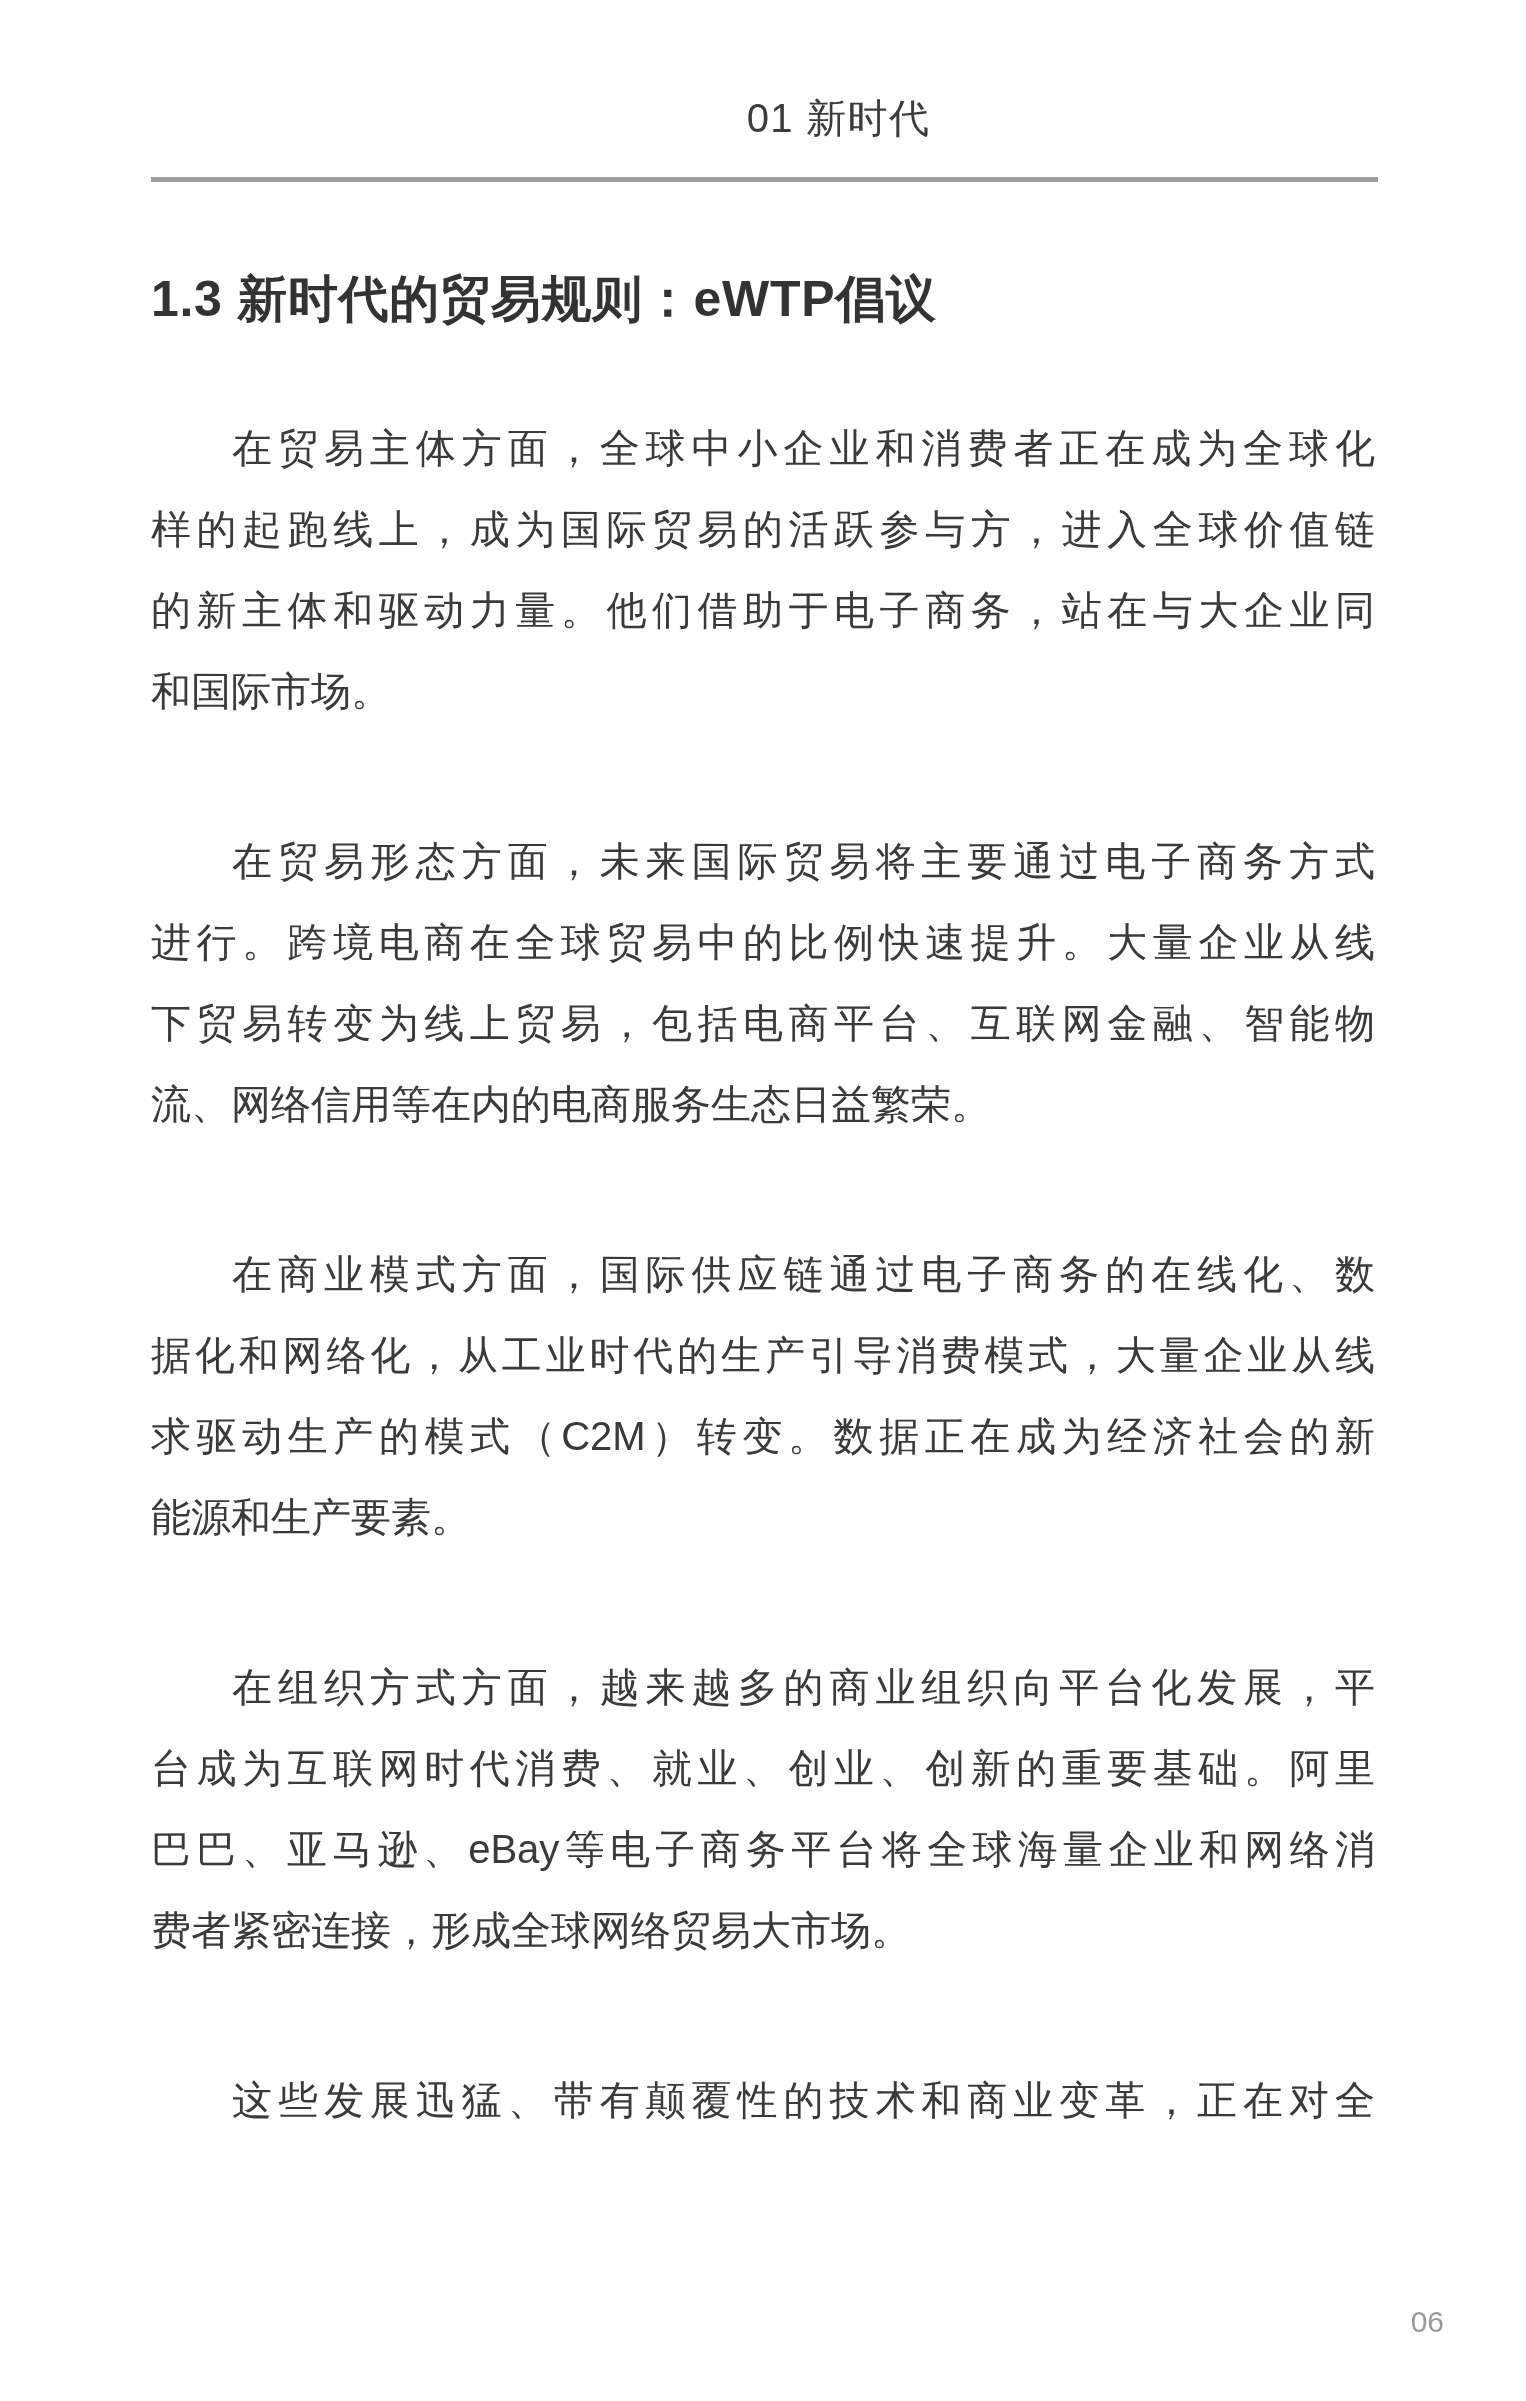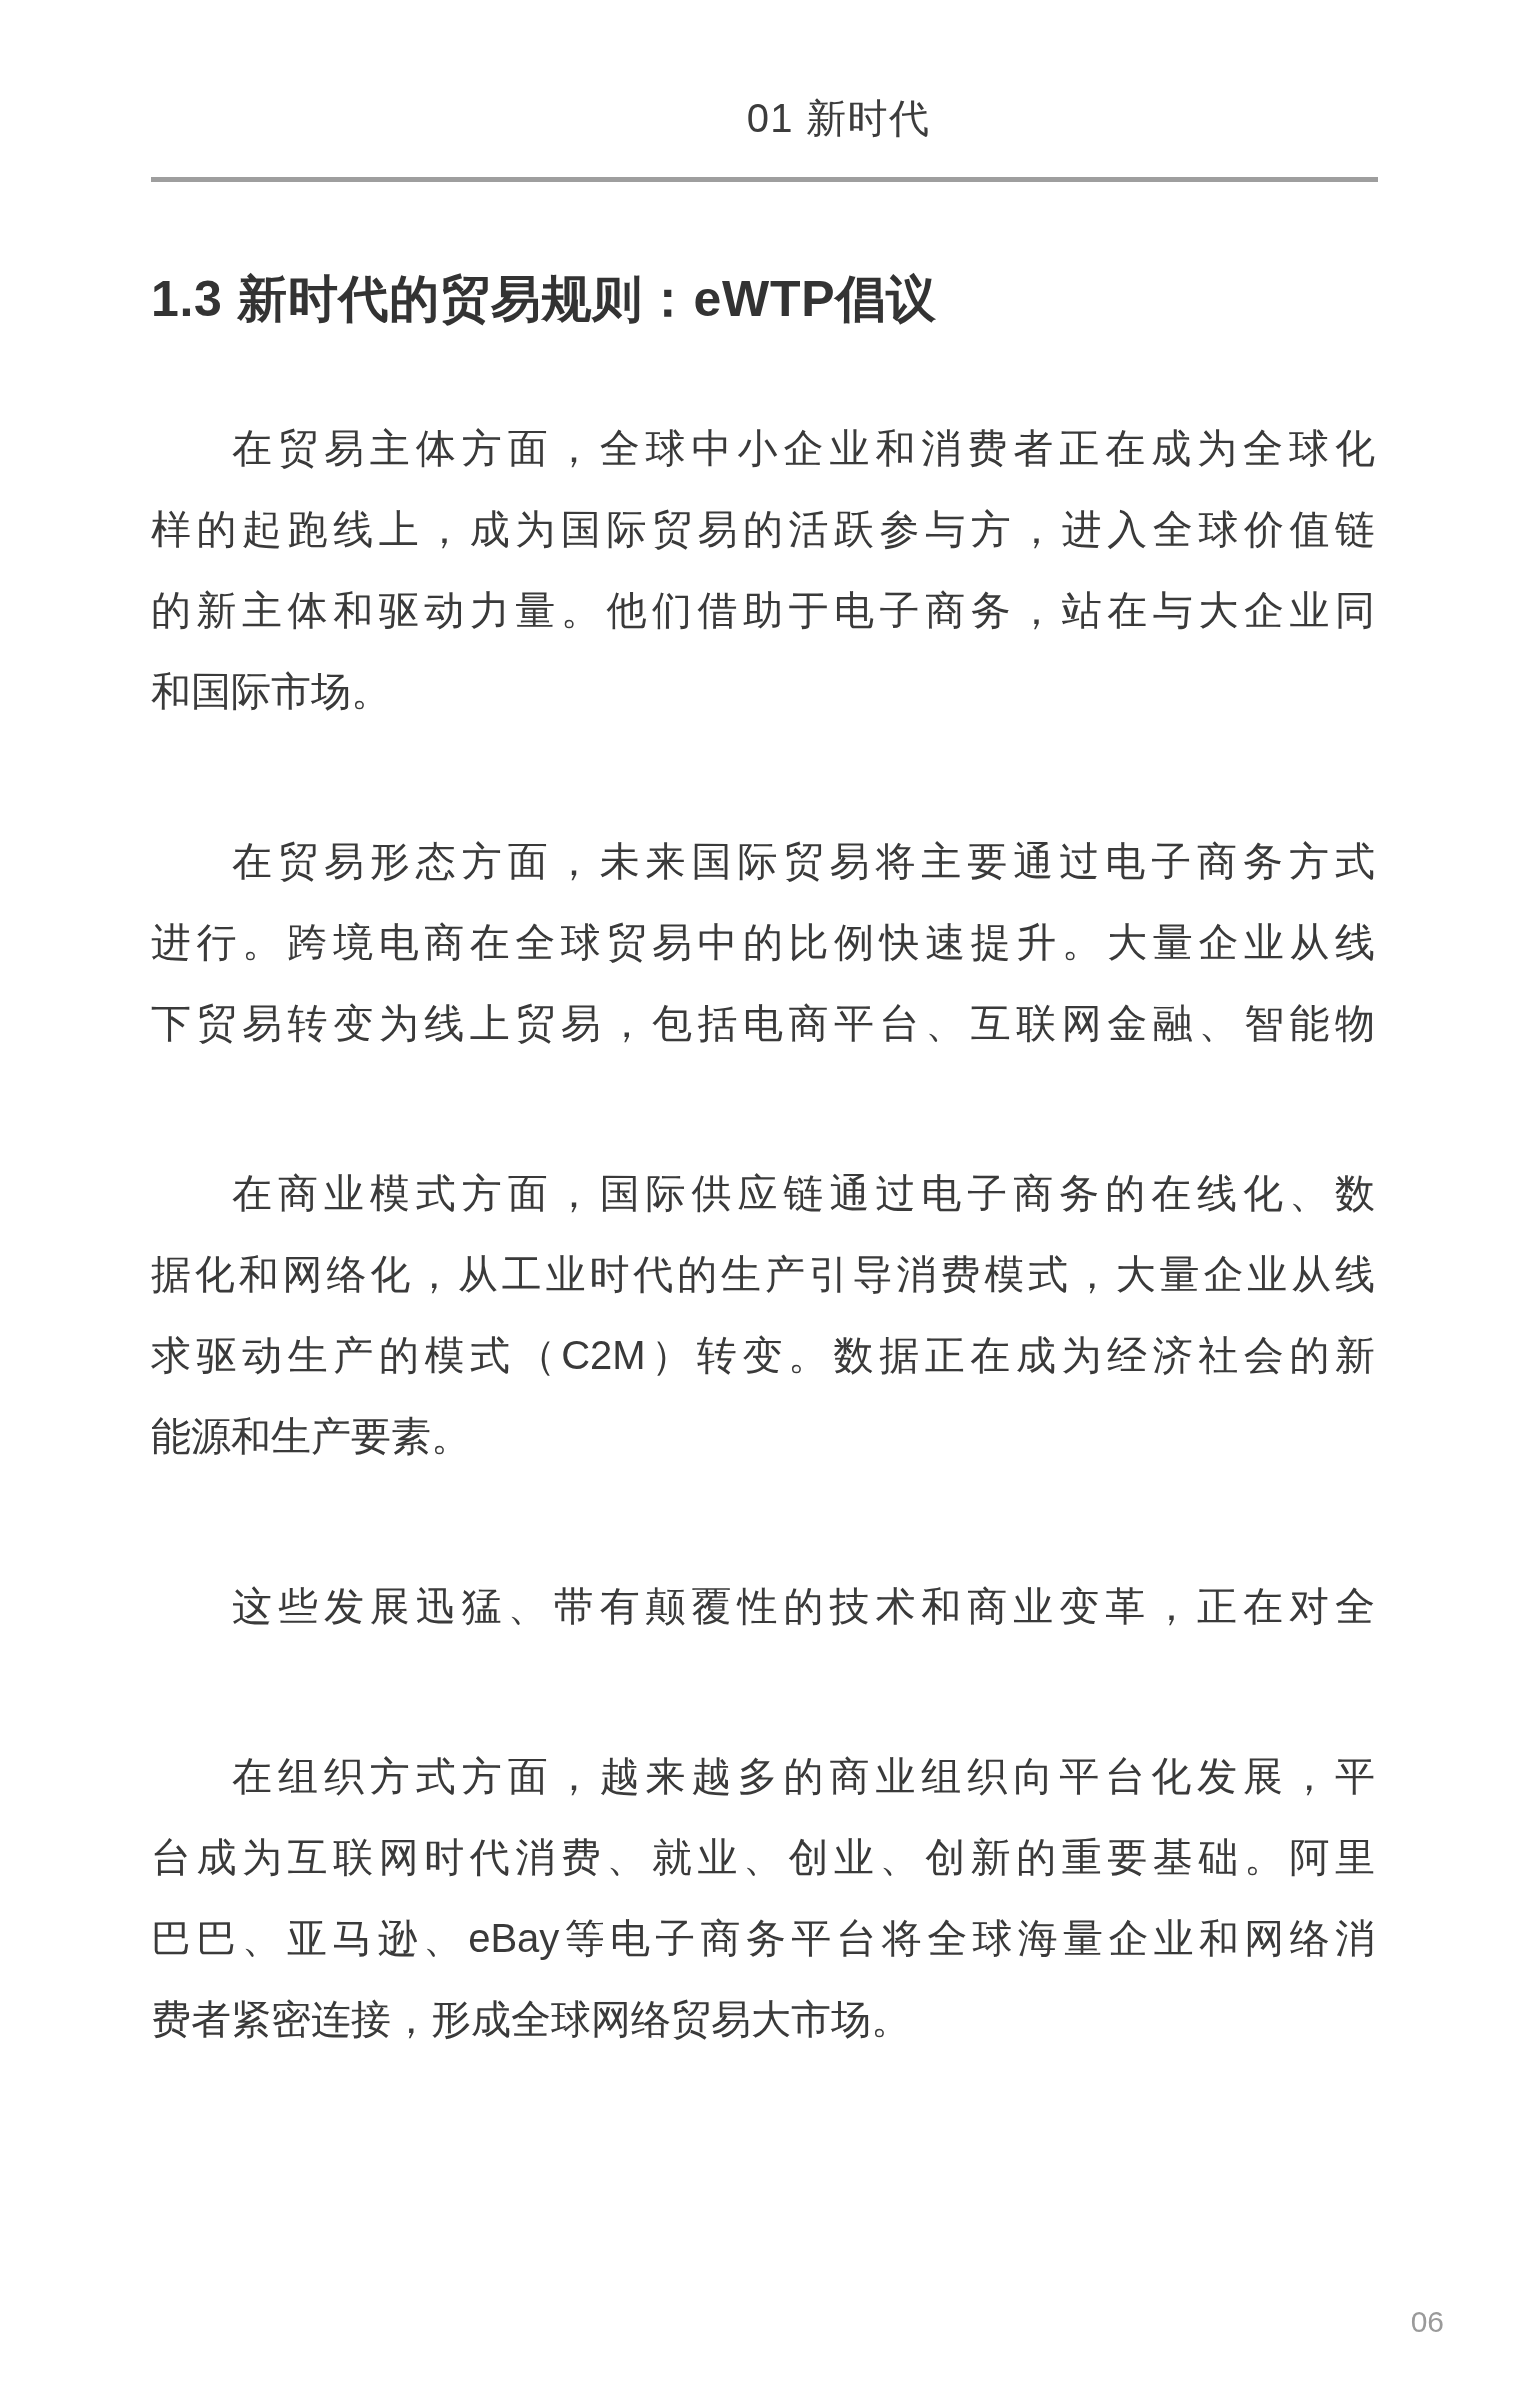"流、网络信用等在内的电商服务生态日益繁荣。" div.line { html: none -> <div>流、网络信用等在内的电商服务生态日益繁荣。</div> }
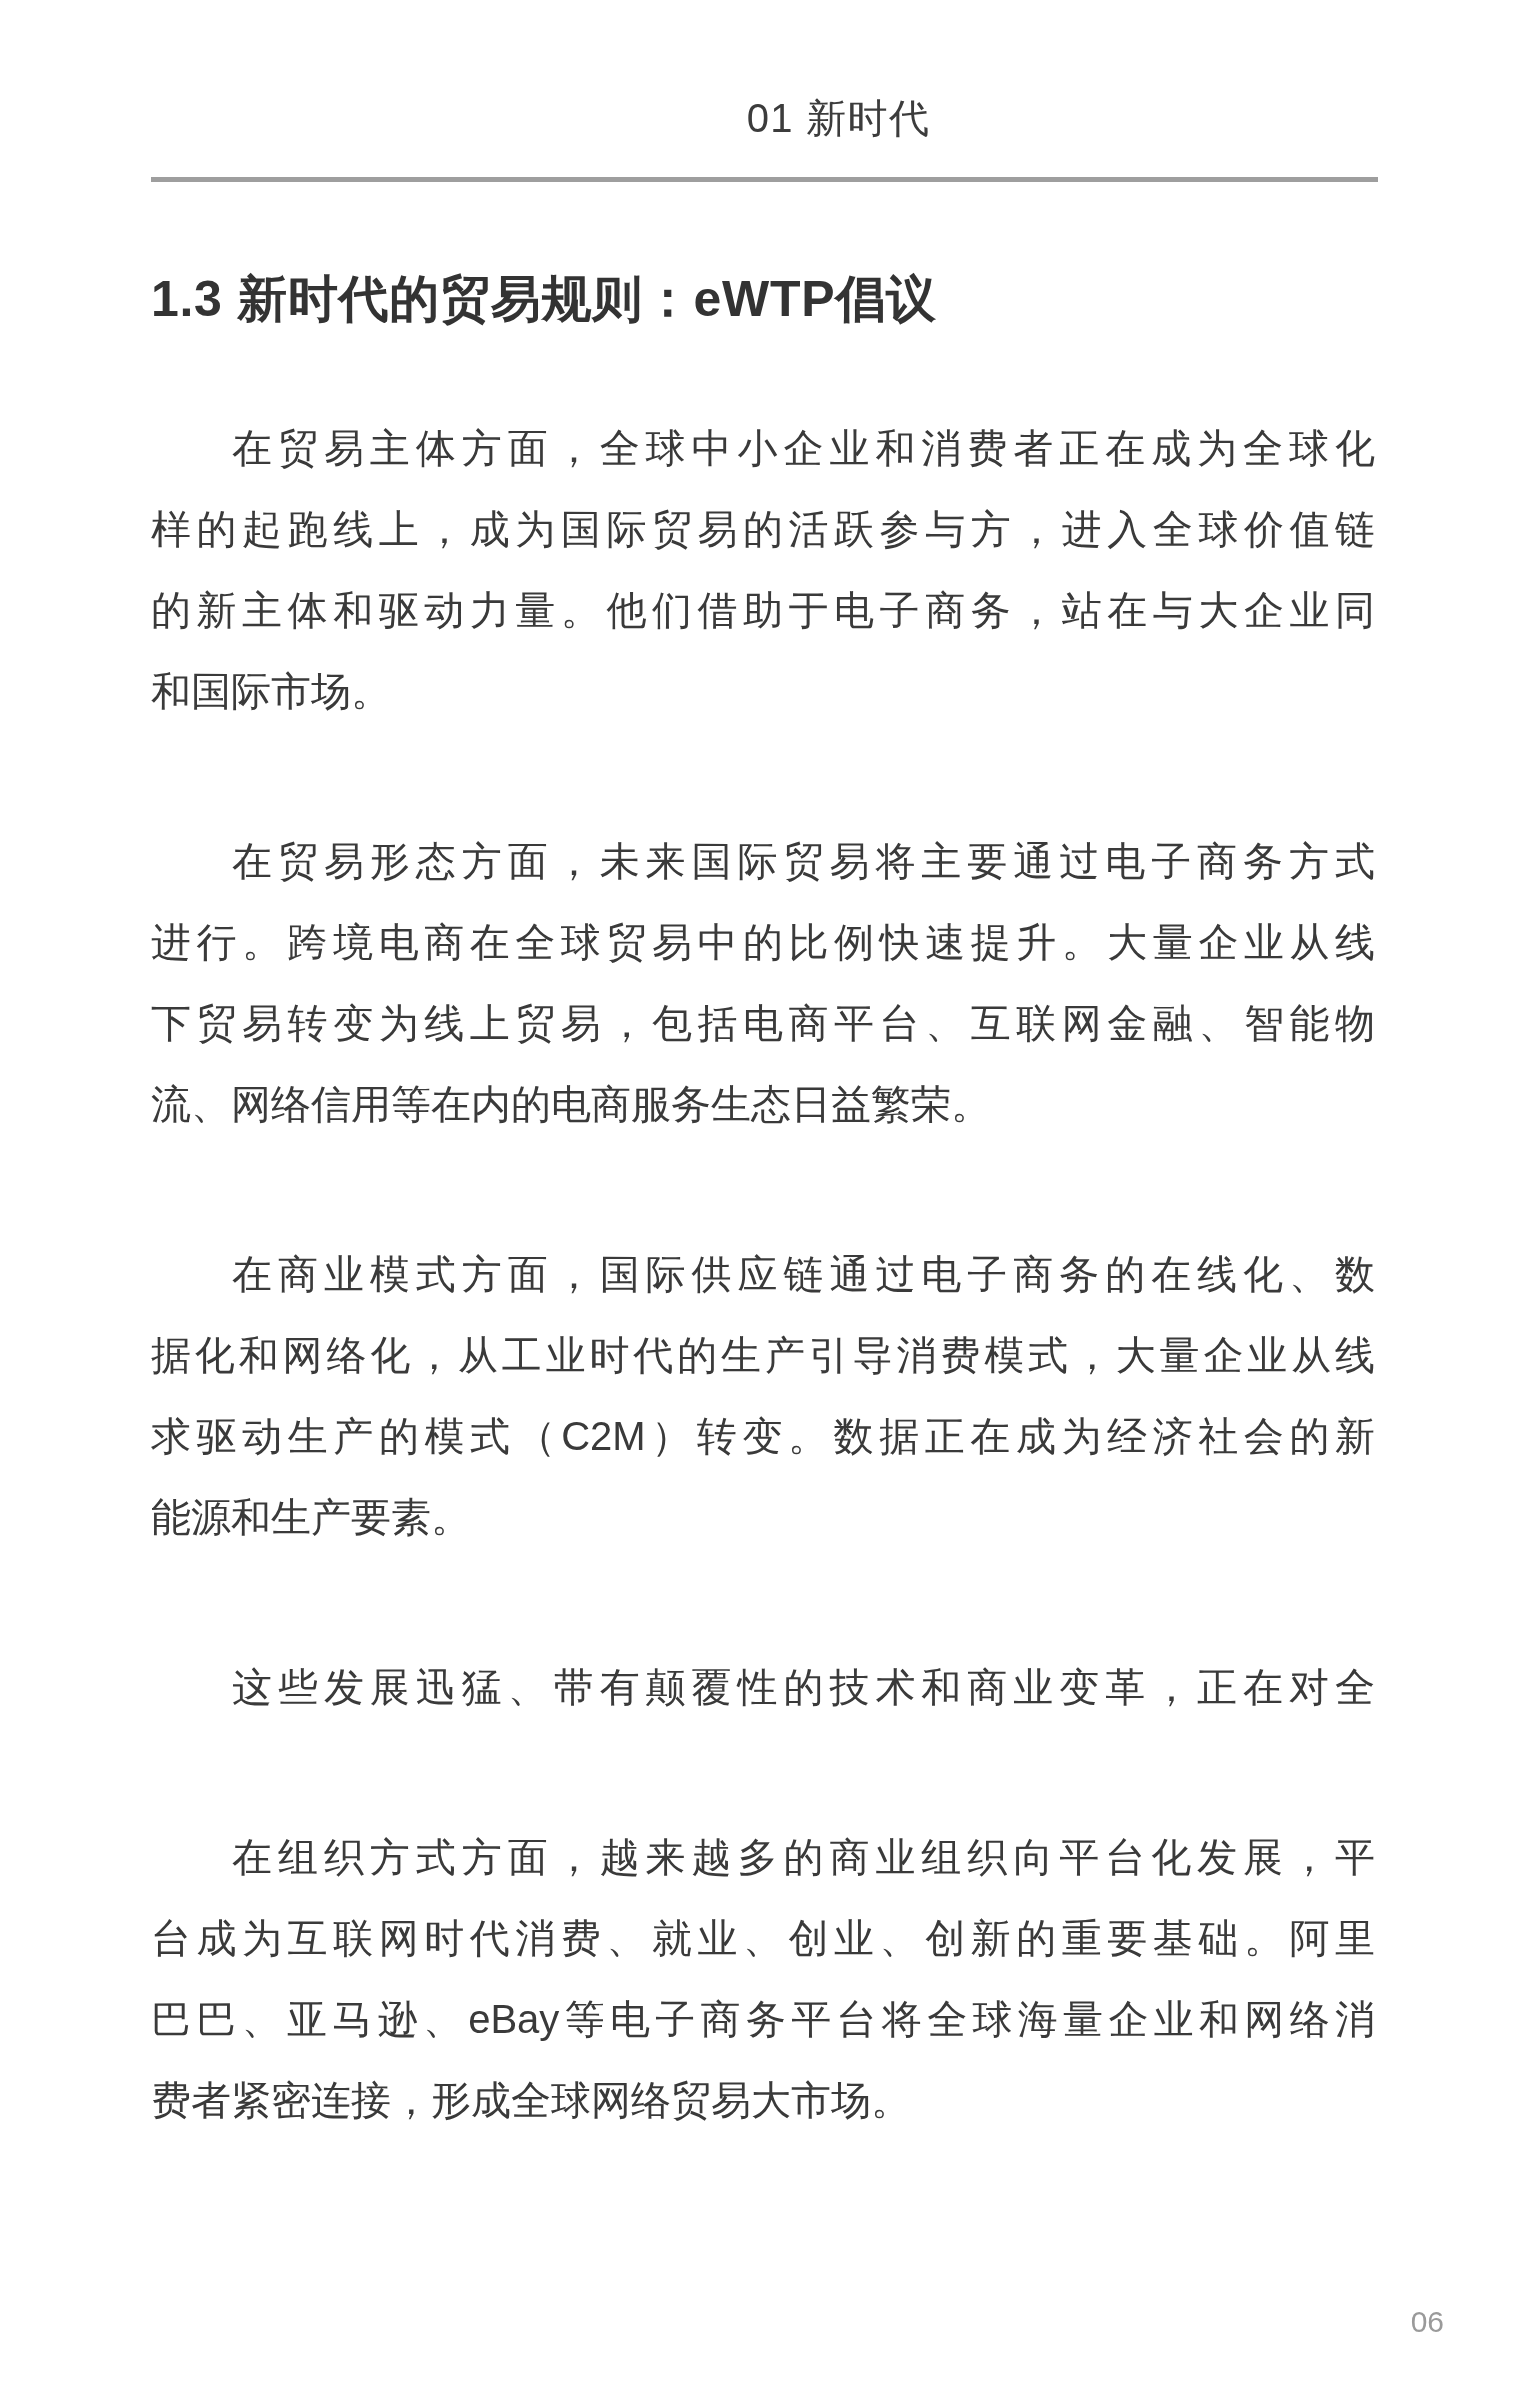"这些发展迅猛、带有颠覆性的技术和商业变革，正在对全" div.para { order: before "在组织方式方面，越来越多的商业组织向平台化发展，平" -> after "在组织方式方面，越来越多的商业组织向平台化发展，平" }
